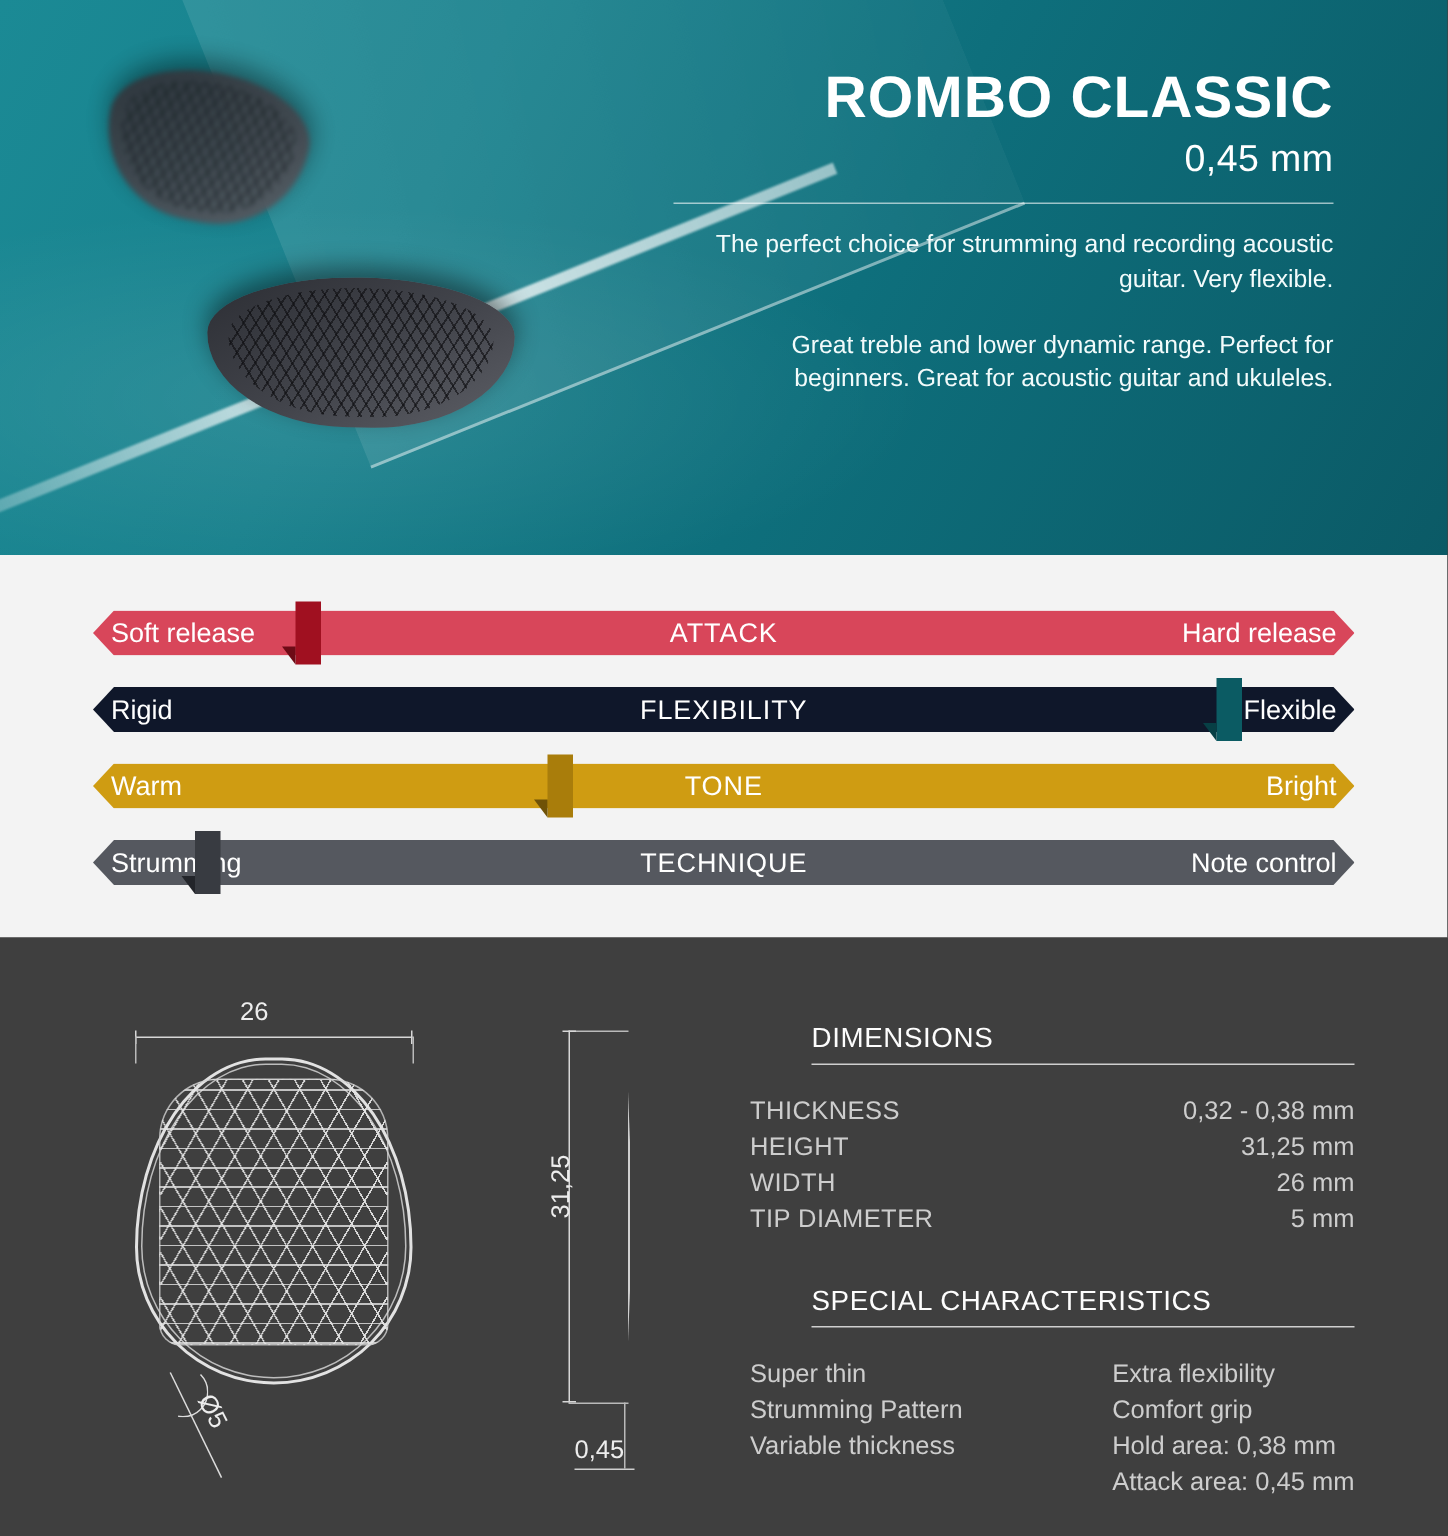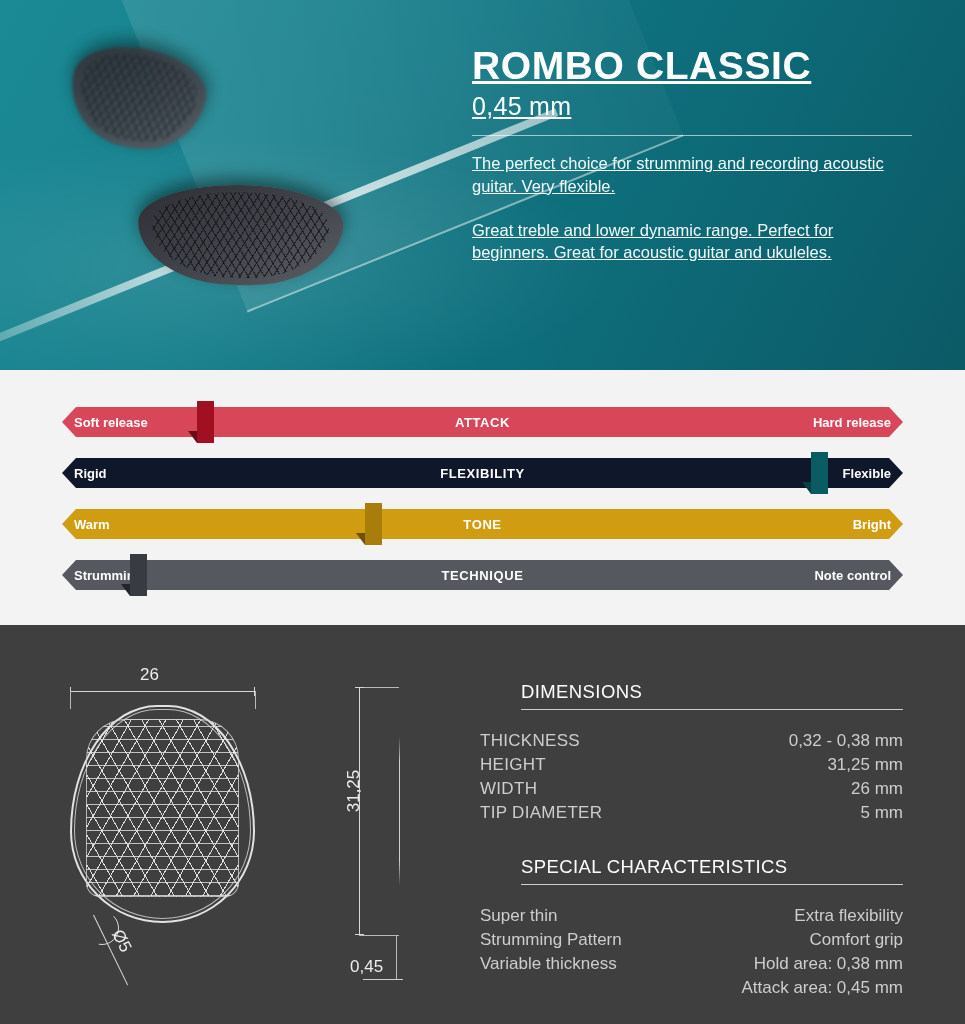"ROMBO CLASSIC" .hero-text { right: 53px -> 76px; text-align: left -> right; text-decoration: underline -> none }
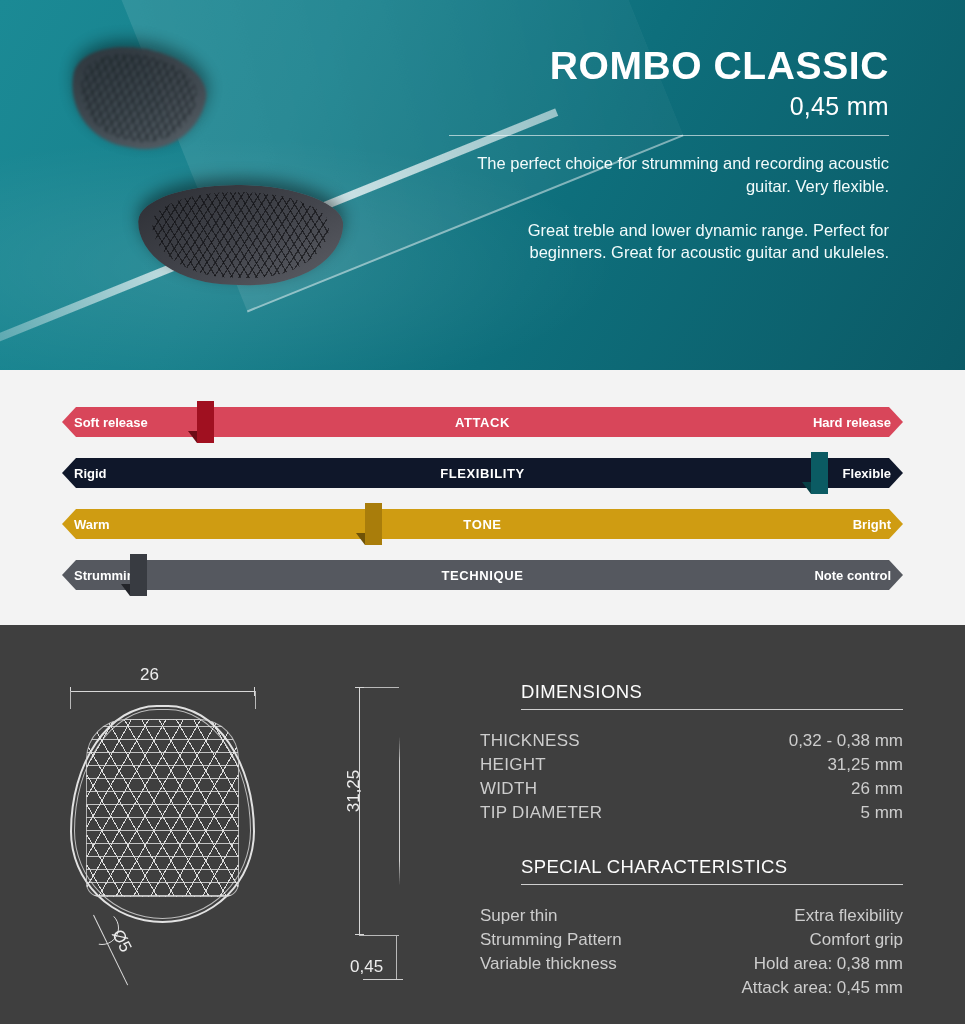"Soft release" .bar span { font-size: 13px -> 18px; font-weight: bold -> normal }
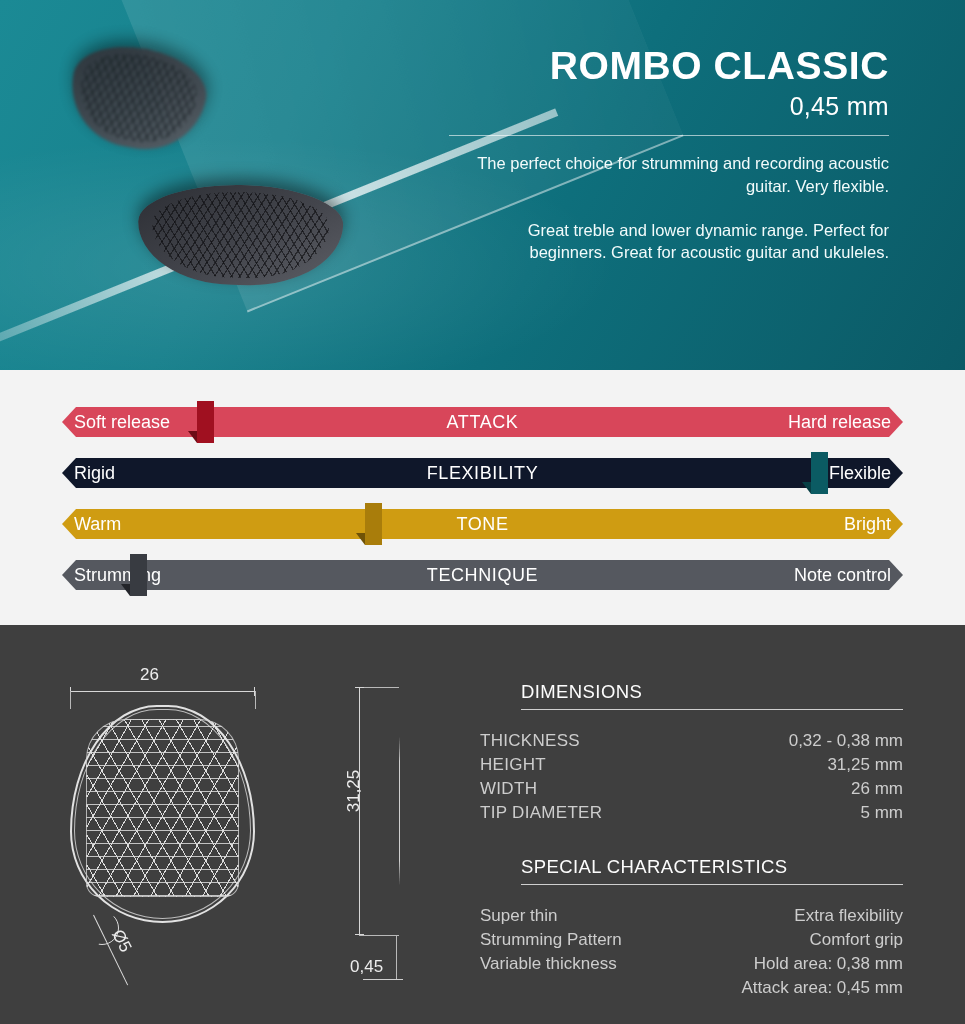"26" .drawings { margin-left: none -> 20px }
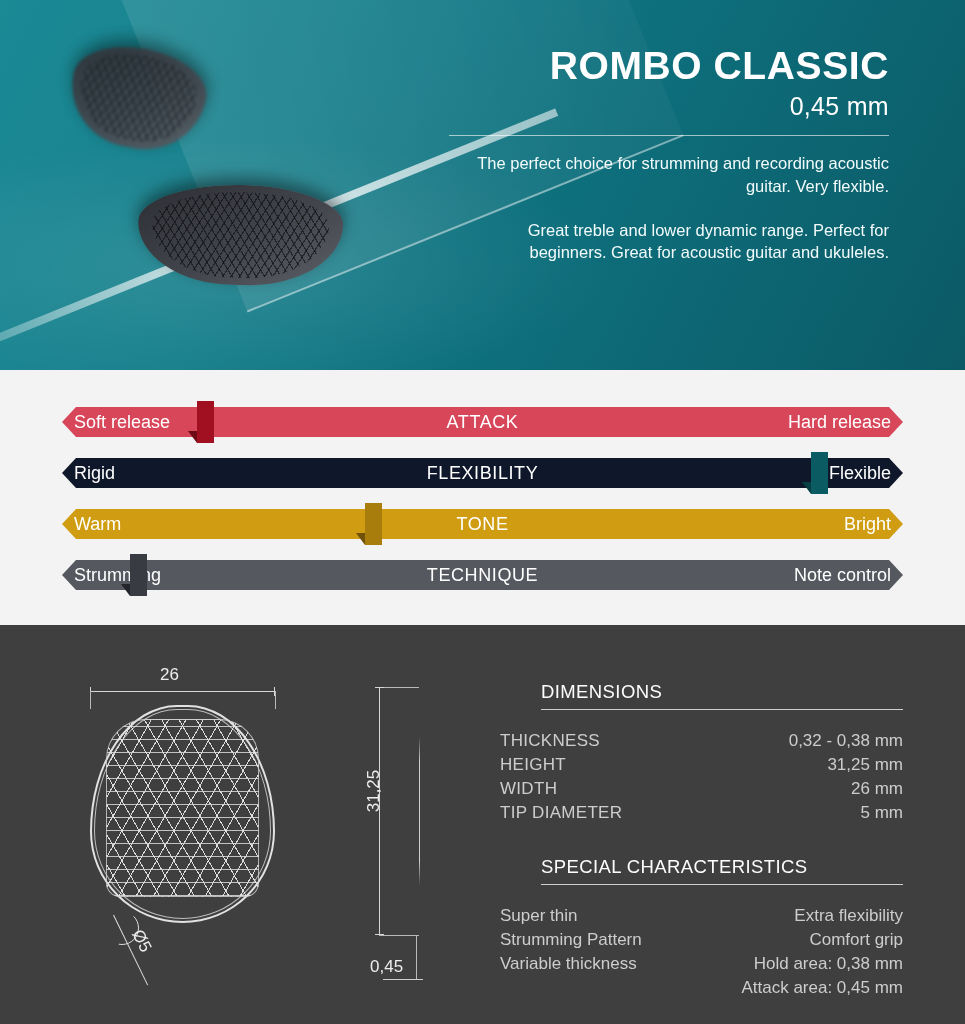"Extra flexibility" .chars .right { text-align: right -> left }
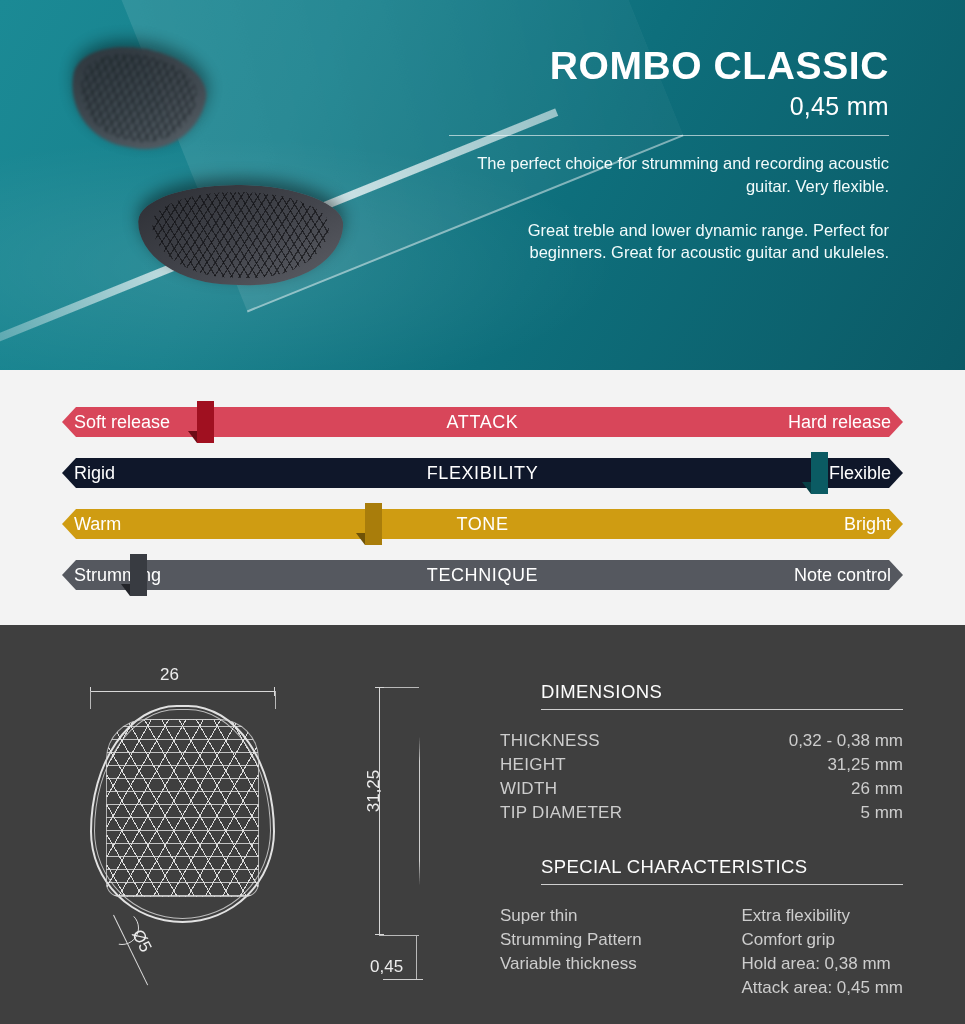"0,45" .lbl-045 { left: 5px -> 18px }
